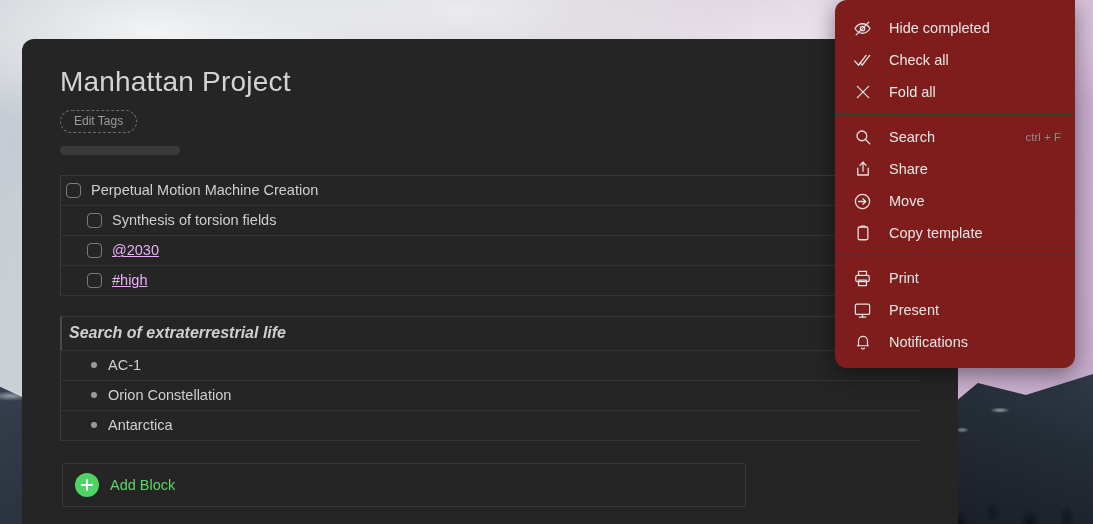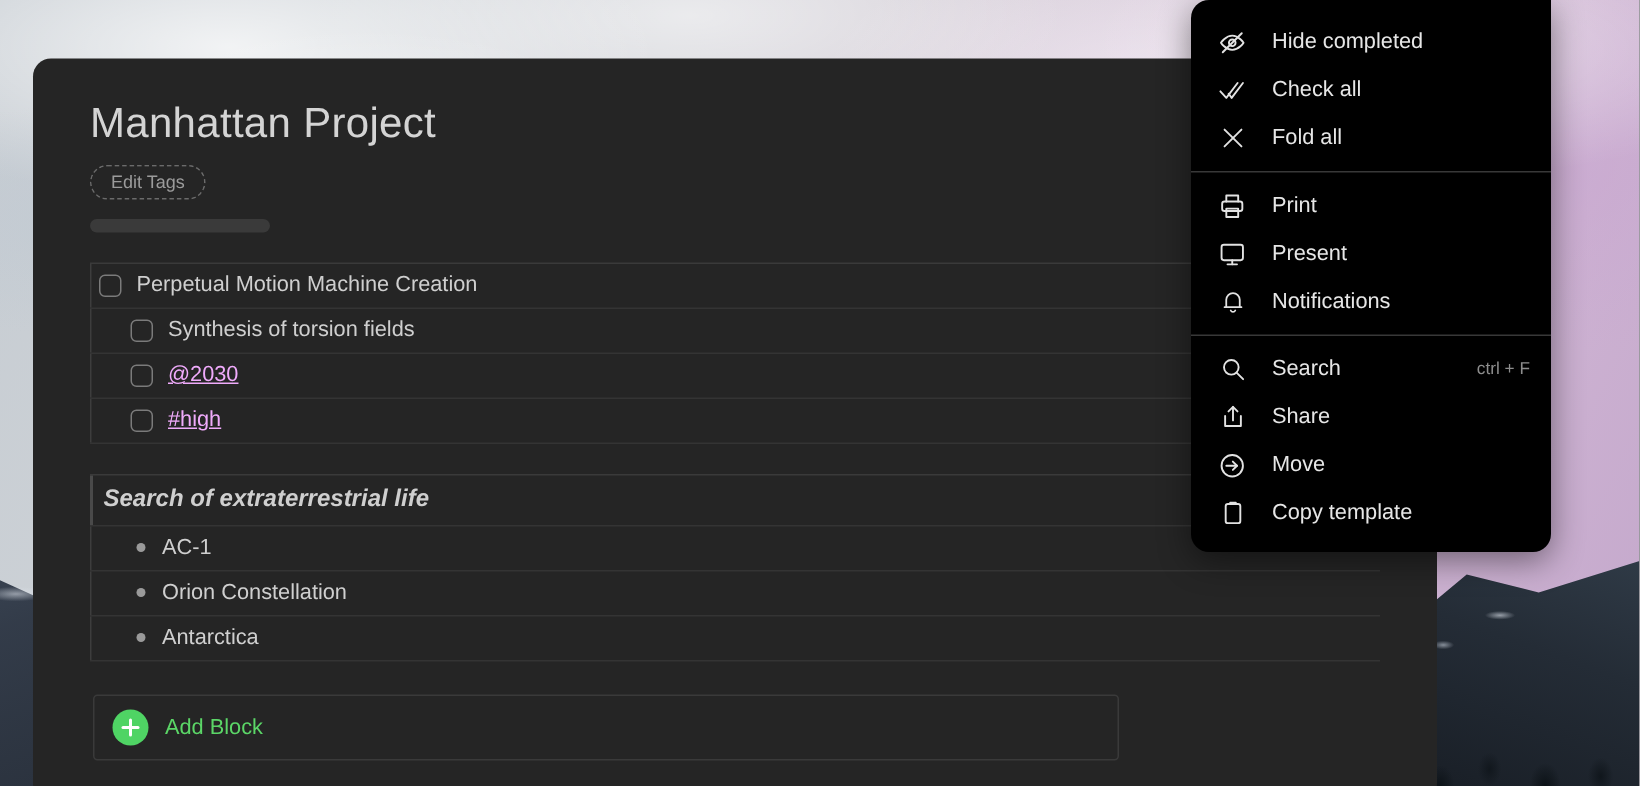"Hide completed" #ctx-menu { background: #000000 -> #7f1d1d; left: 794px -> 835px }
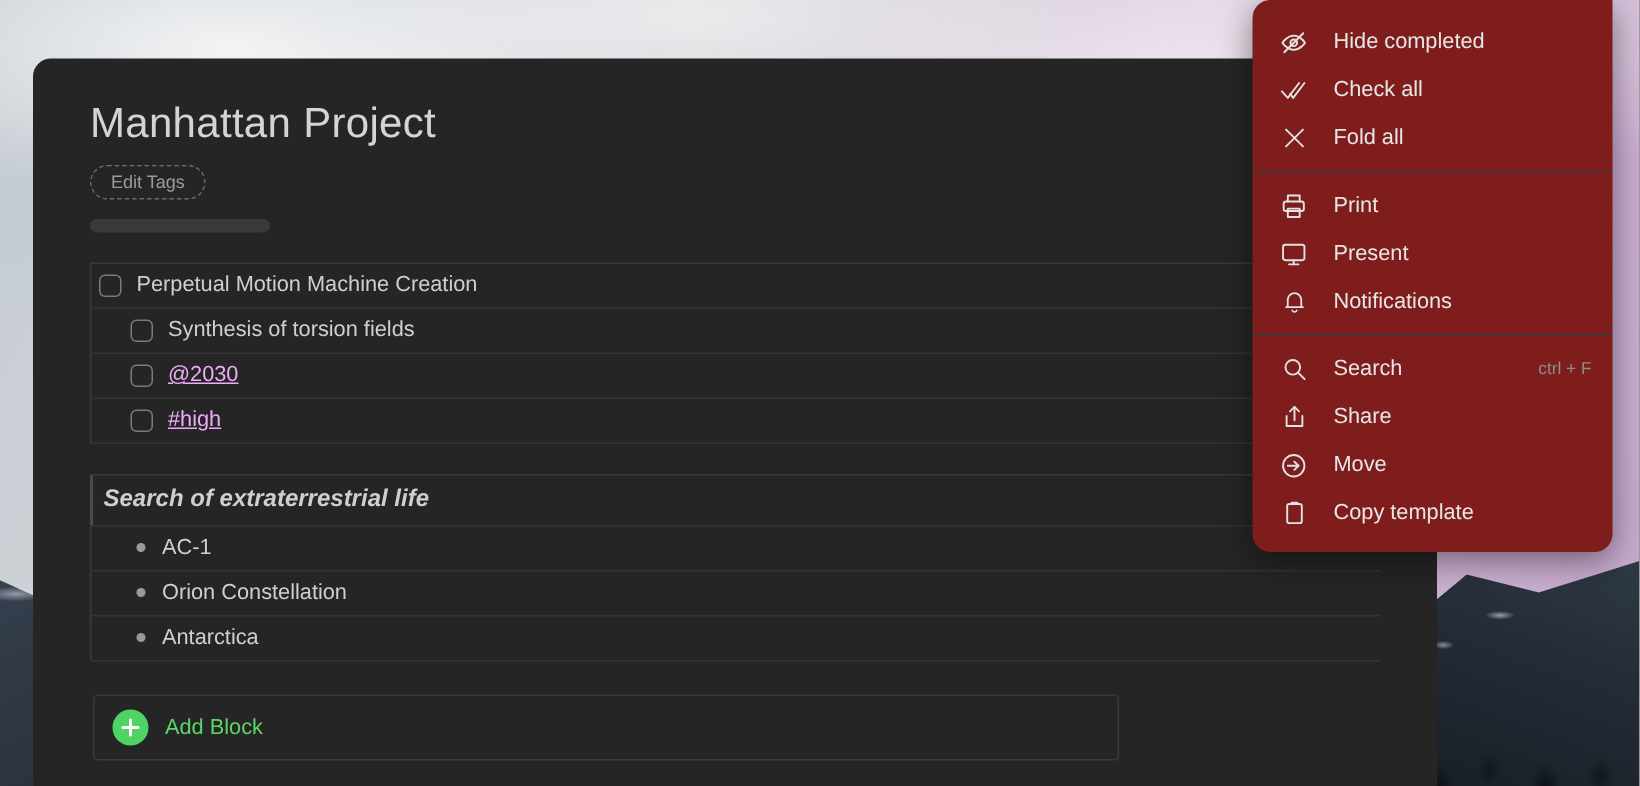"Print" div.ctx-group { order: before "Search" -> after "Search" }
